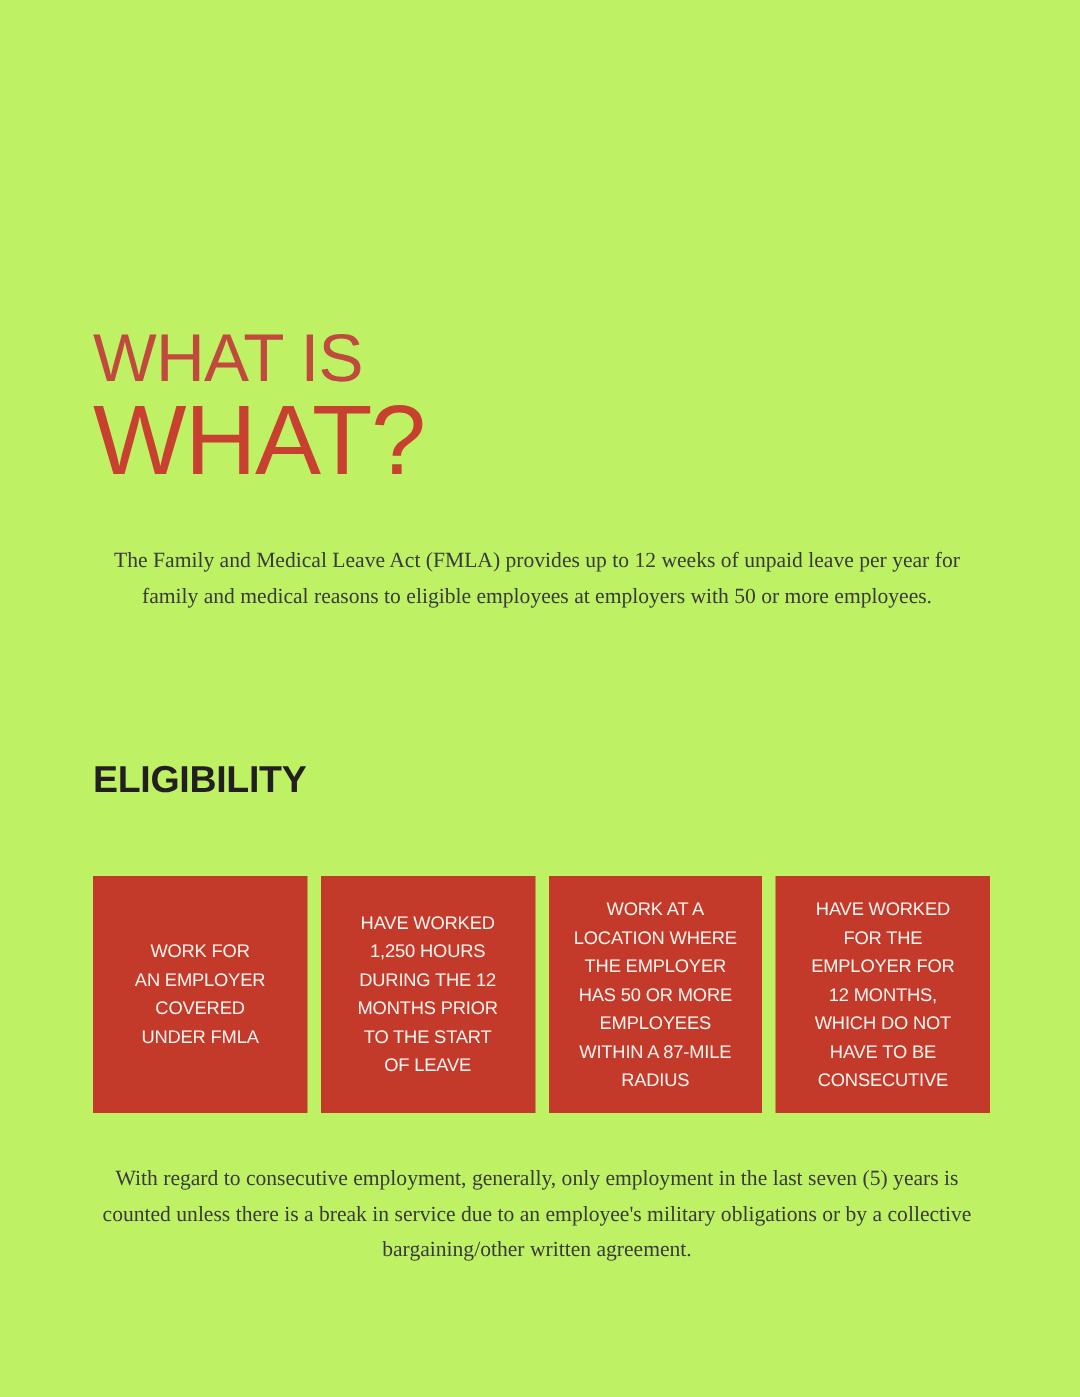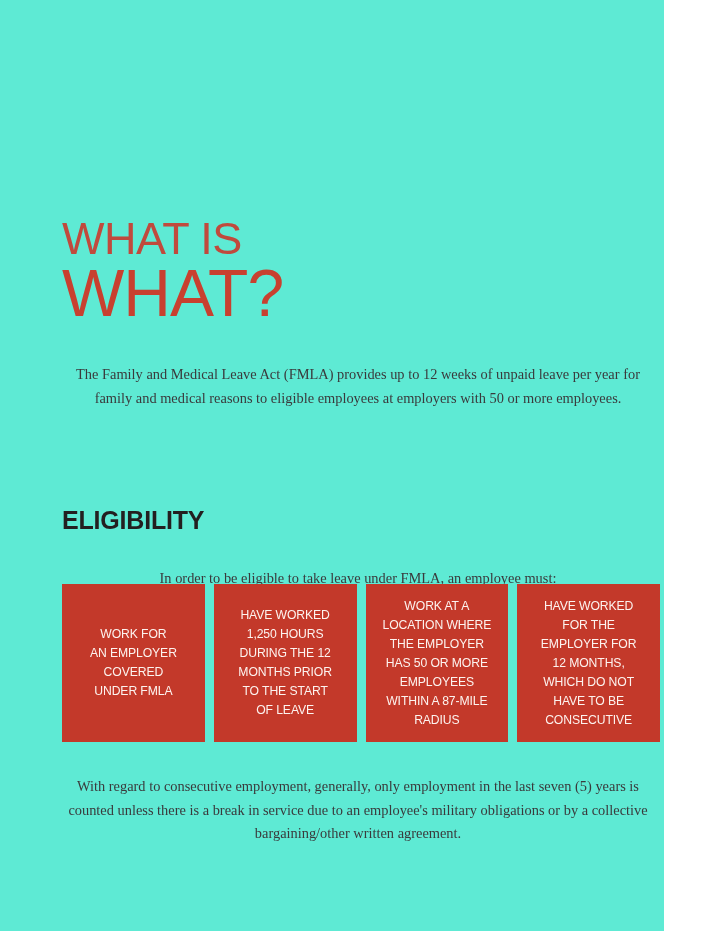"WHAT IS" .page { background: #5eead4 -> #bef264; width: 664px -> 720px }
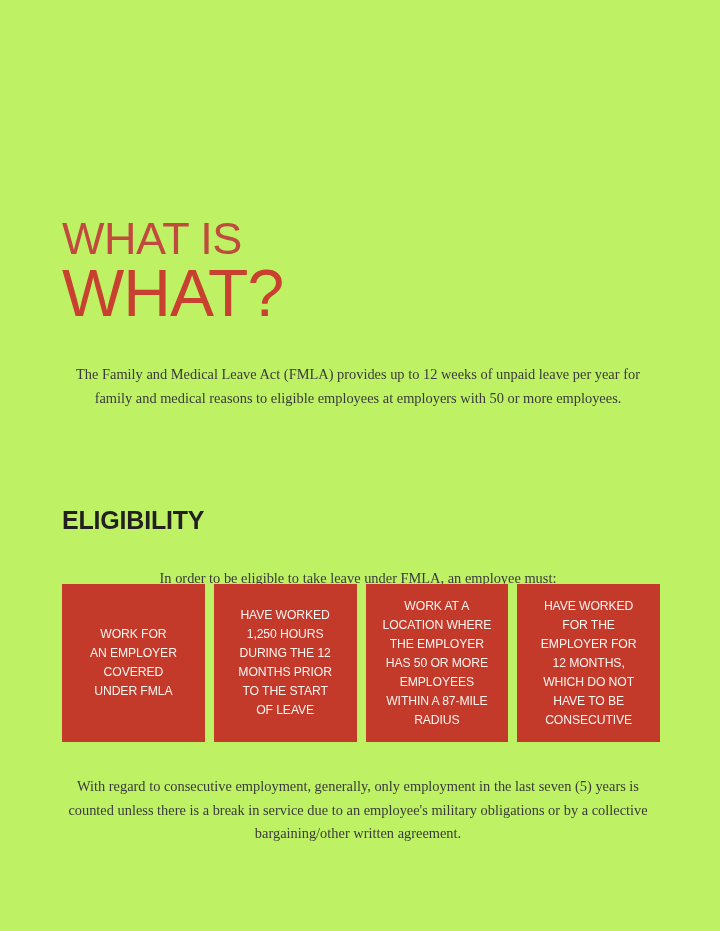"In order to be eligible" p.body-copy { html: <p>In order to be eligible to take leave under FMLA, an employee must:</p> -> none }
